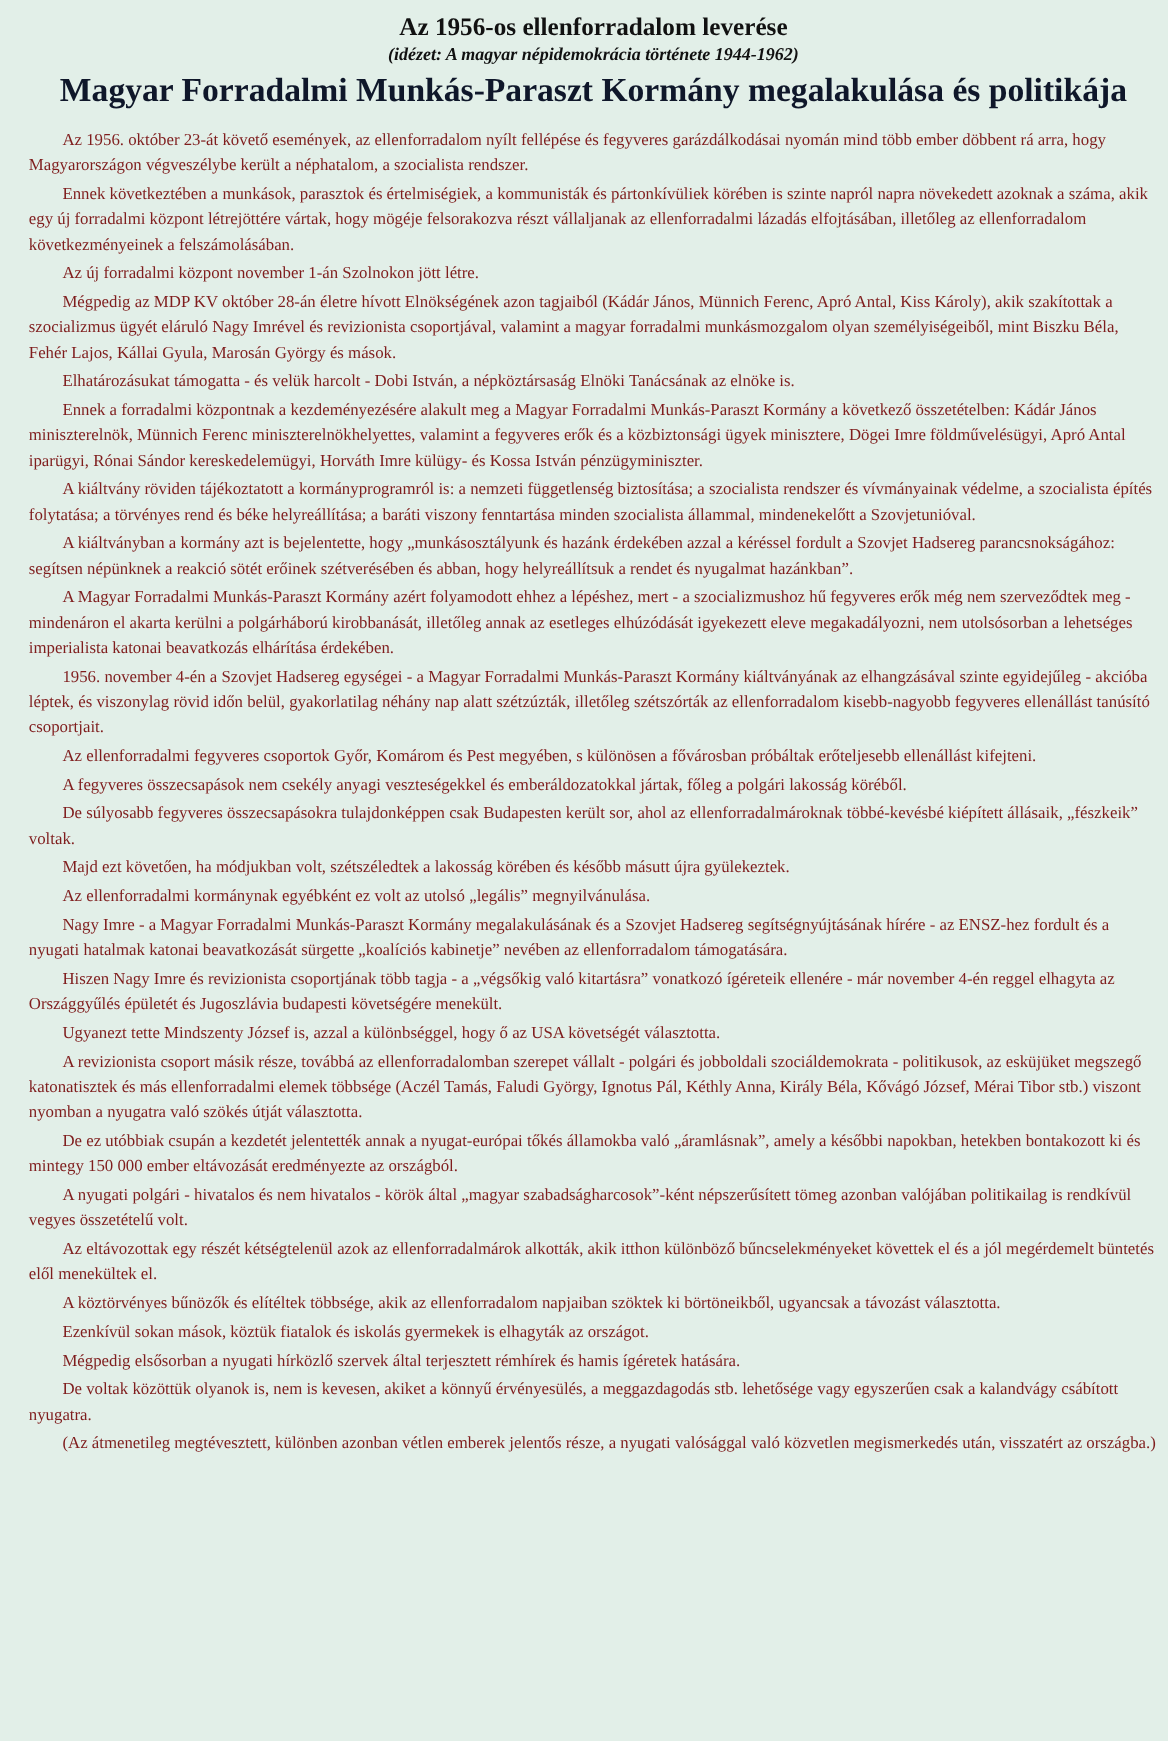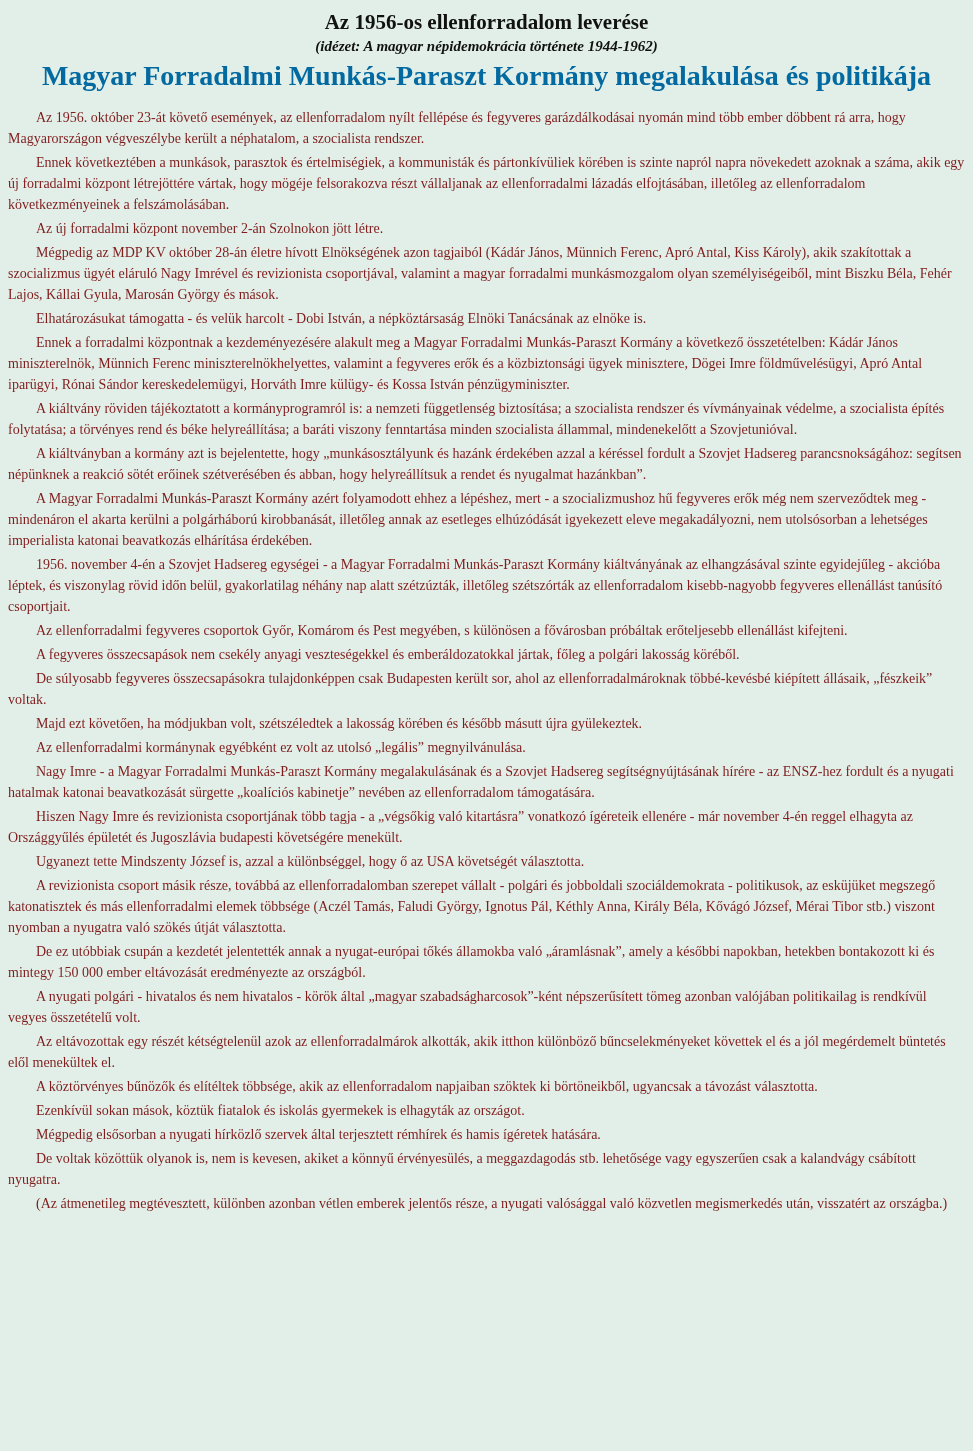"Az 1956-os ellenforradalom leverése" .page { padding: 8px 8px 10px 8px -> 8px 8px 10px 24px }
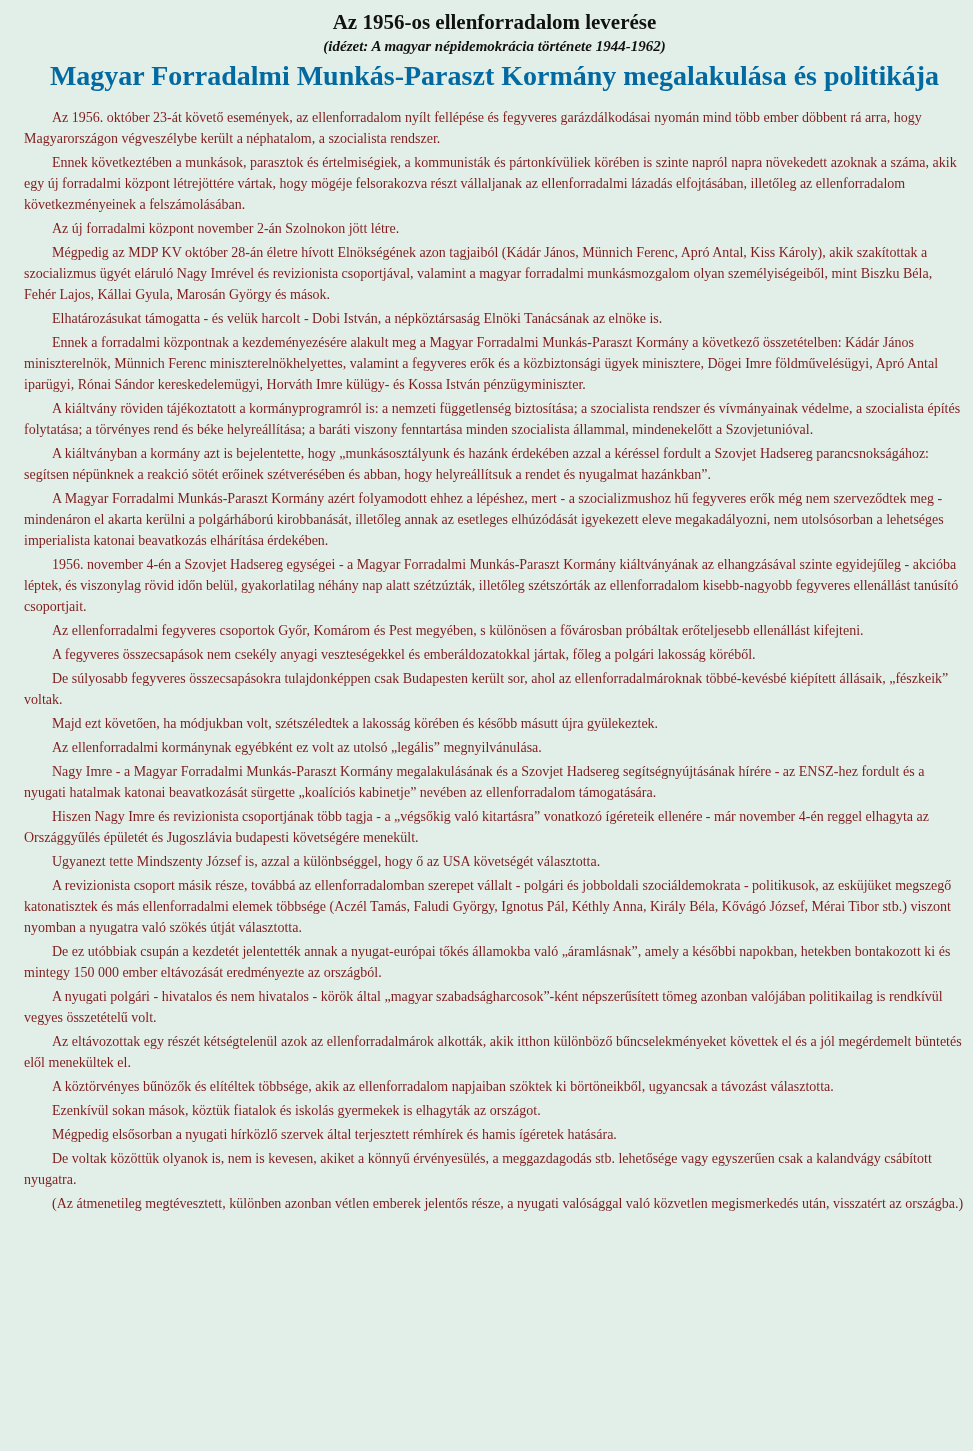"Magyar Forradalmi Munkás-Paraszt Kormány" div.doc-red-title { color: #0369a1 -> #0f172a }
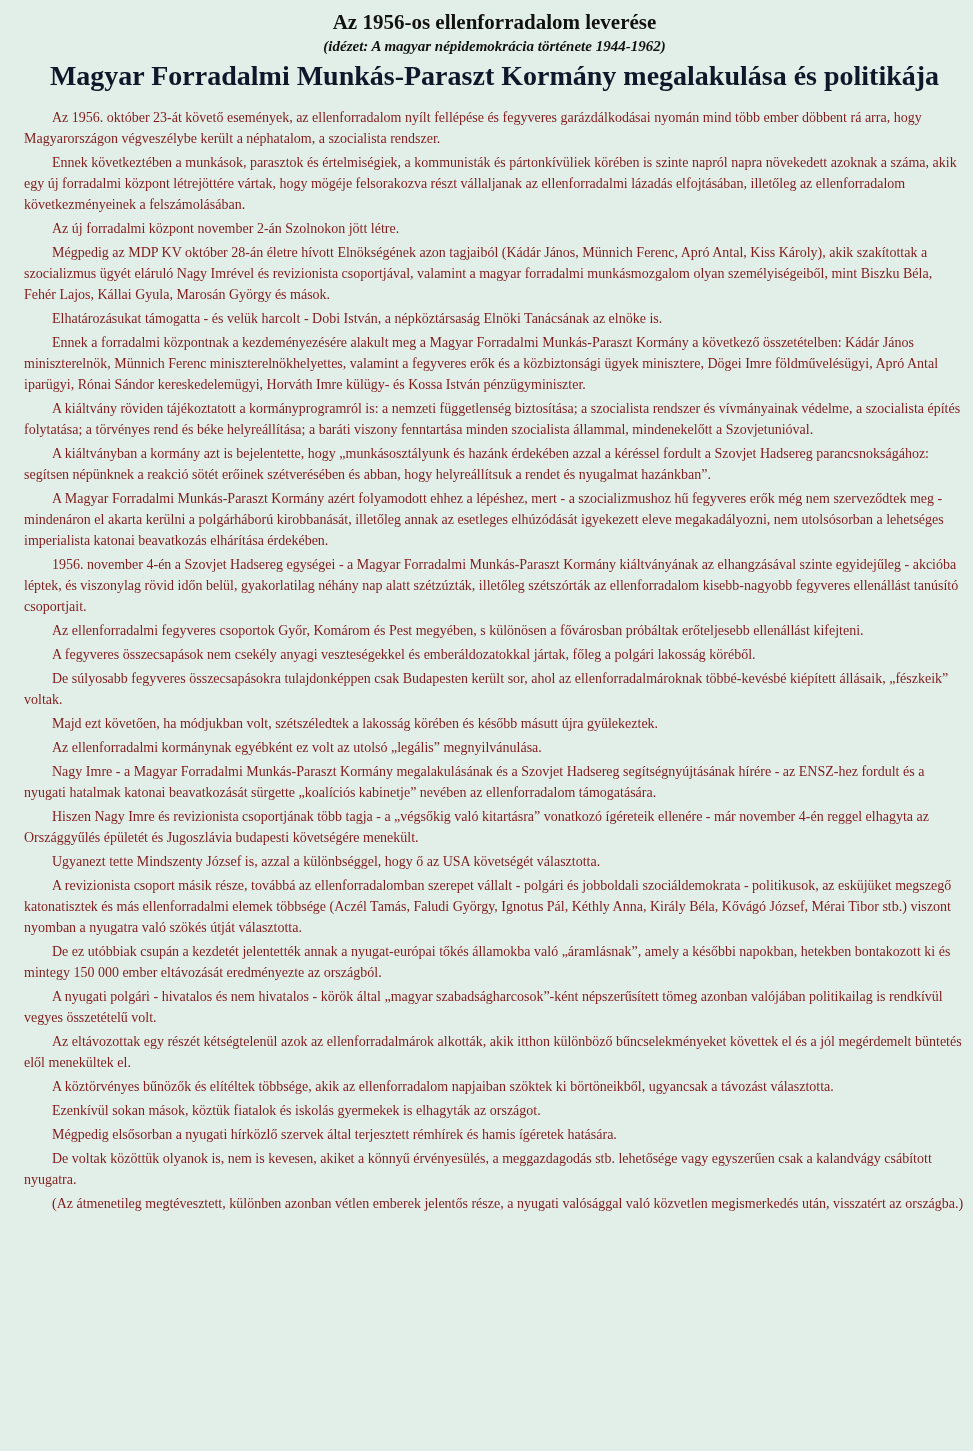"Az új forradalmi központ november" p { text: 2-án -> 1-án }
